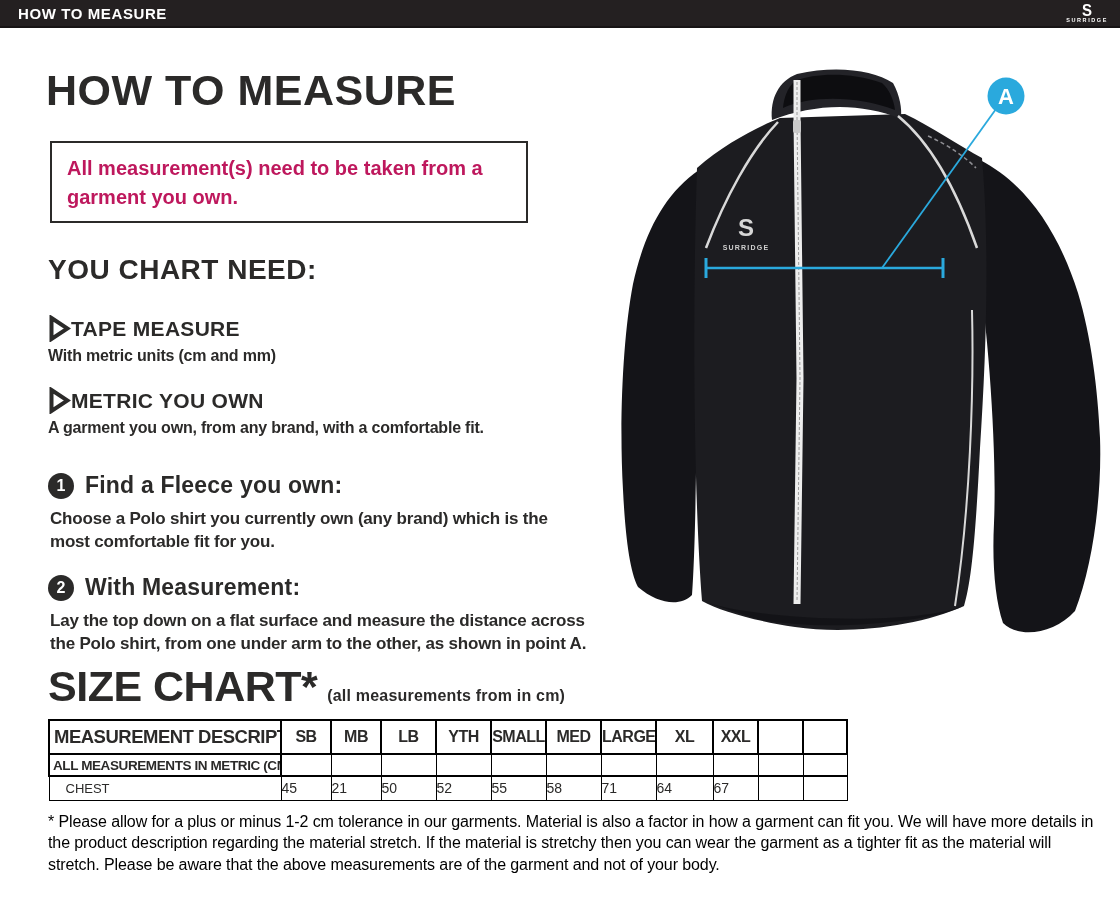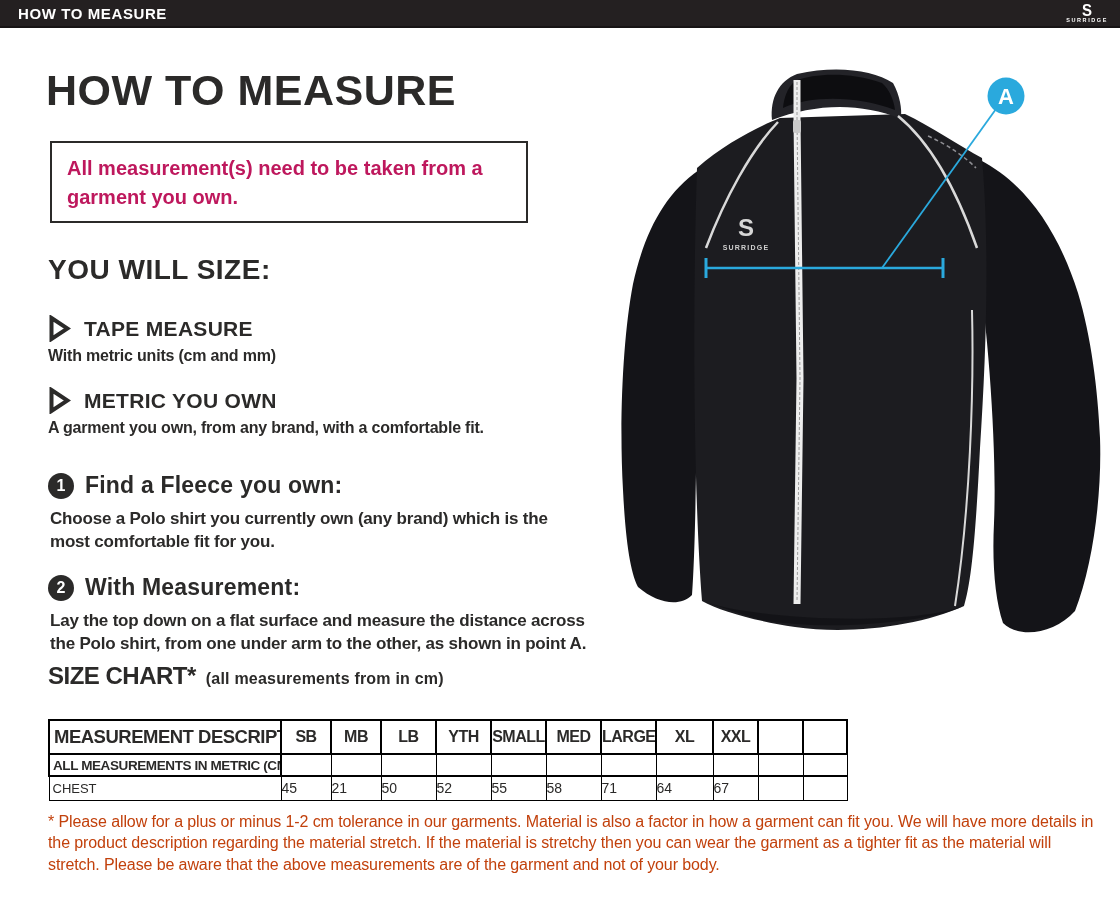"YOU WILL SIZE:" div.ywn-heading { text: WILL SIZE -> CHART NEED }
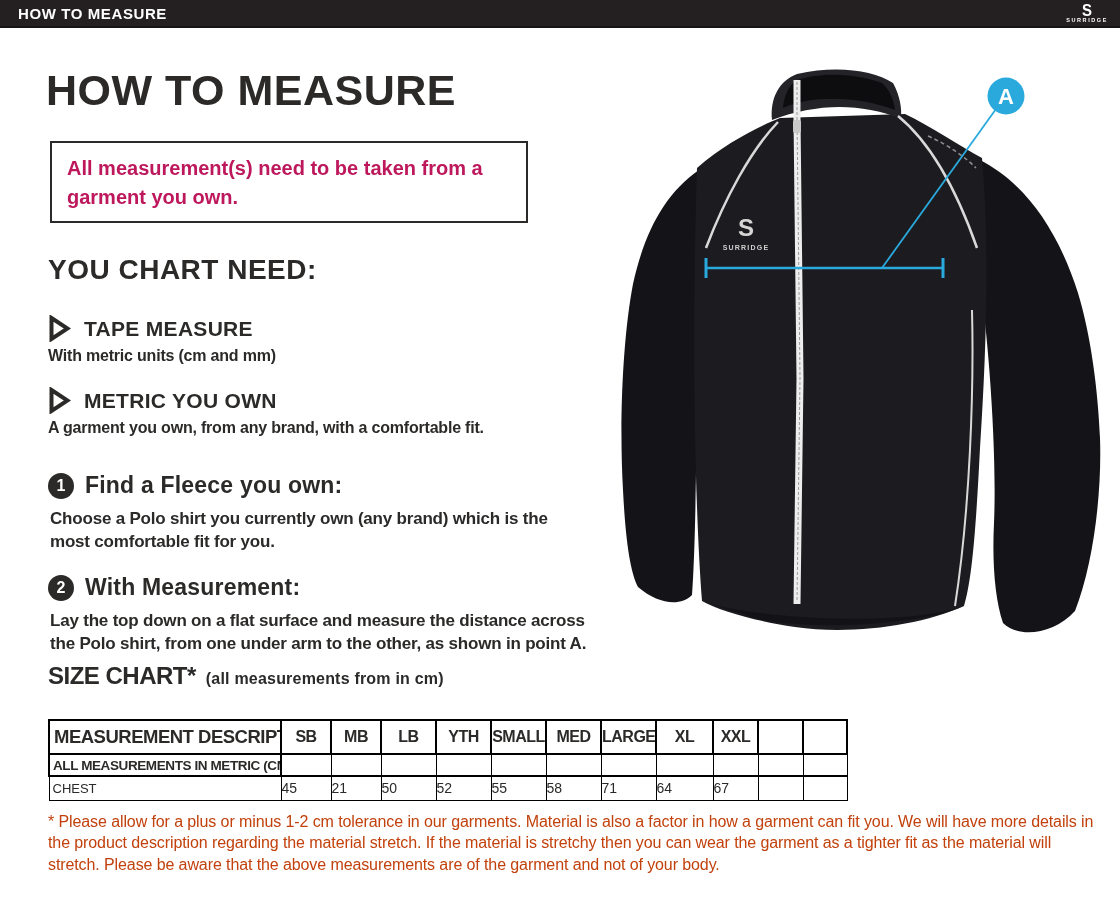"TAPE MEASURE" .need-item .title-row { gap: 13px -> none }
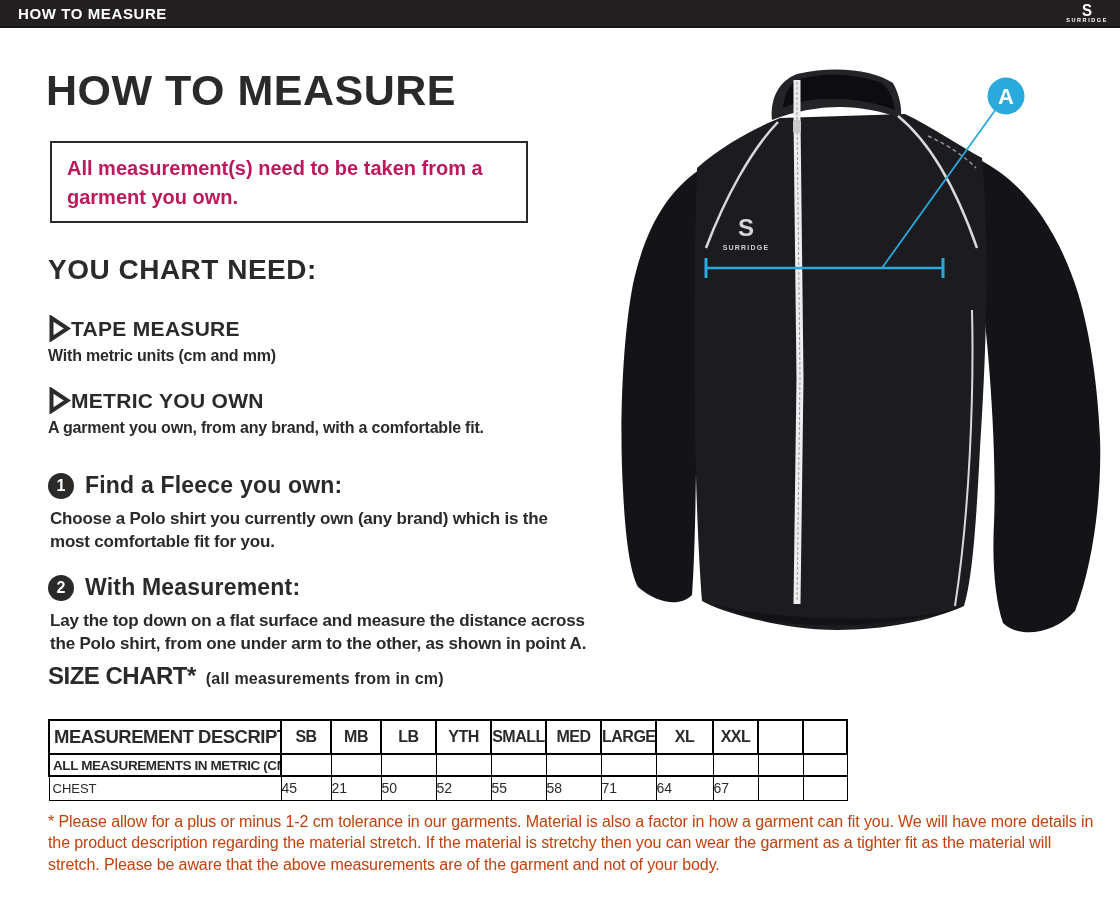"SIZE CHART*" .size-chart-head .main { font-size: 24px -> 43px }
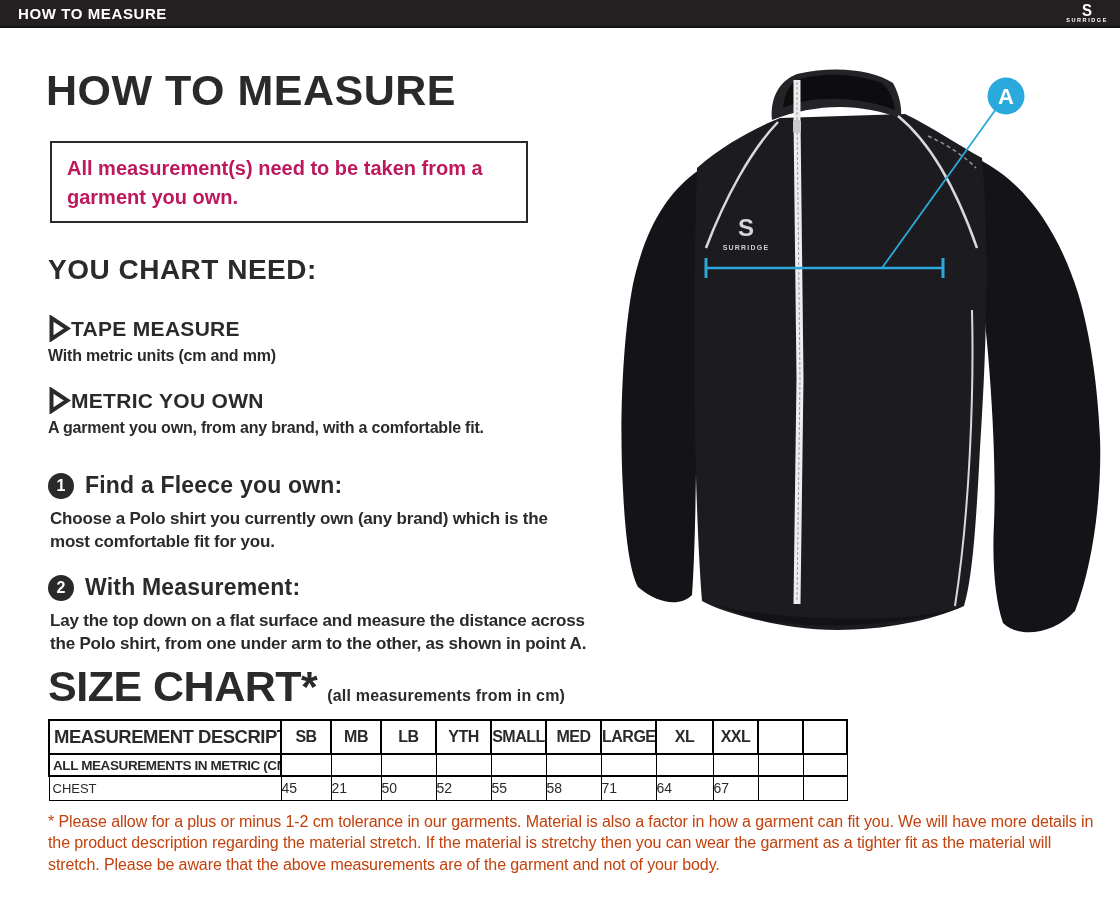"CHEST" .size-table tr.chest-row td.desc-col { padding-left: 3px -> 16px }
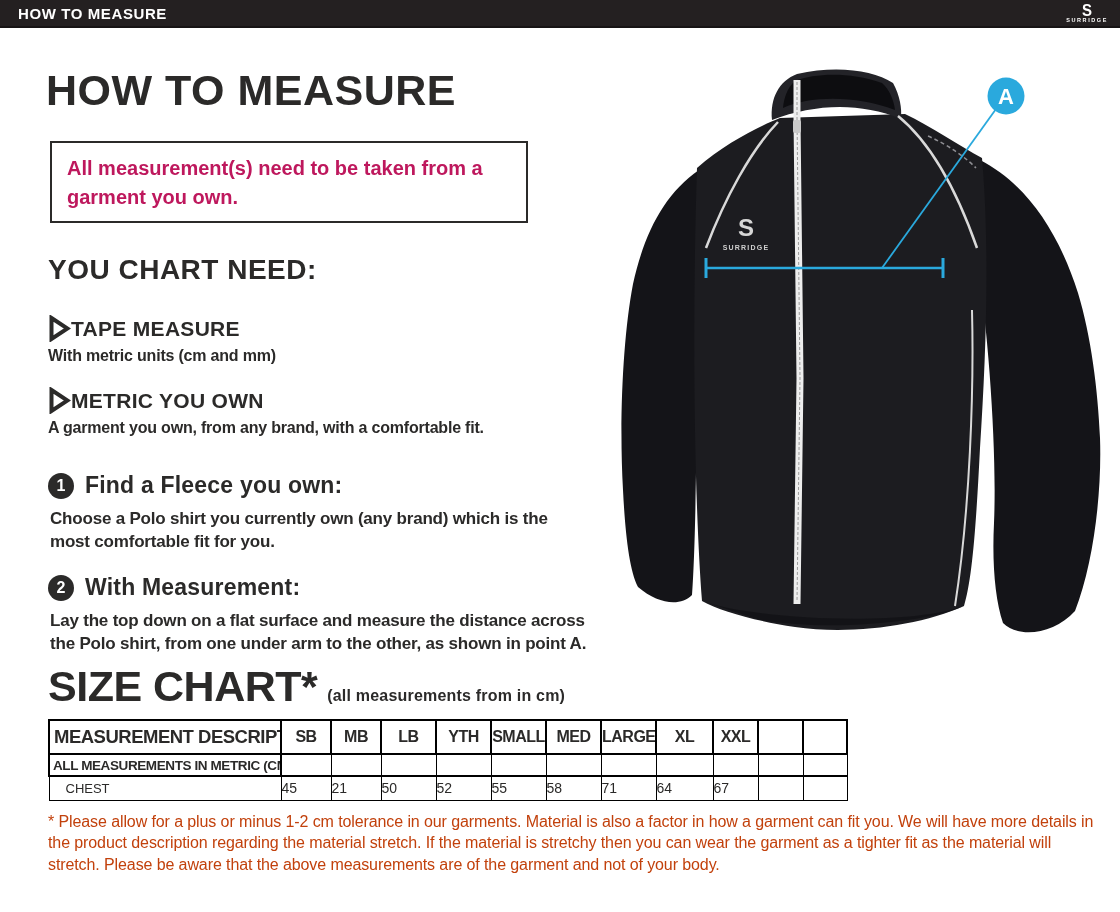"* Please allow for a" .footnote { color: #c2410c -> #000000 }
